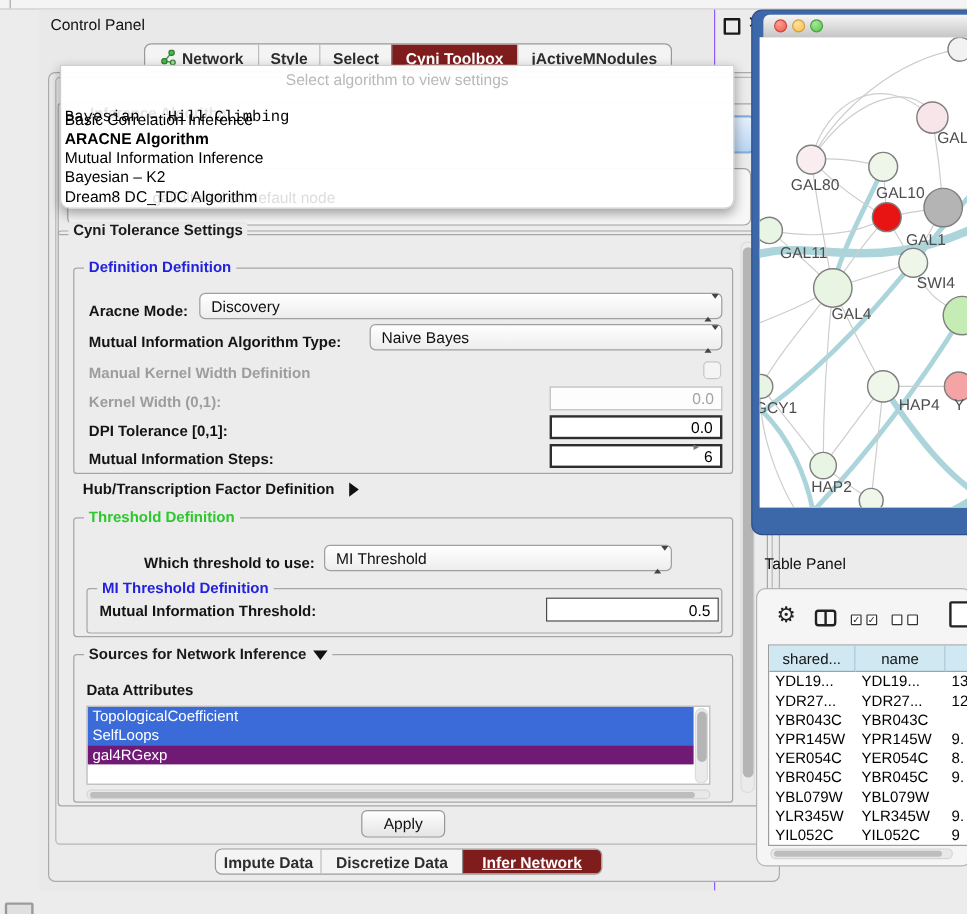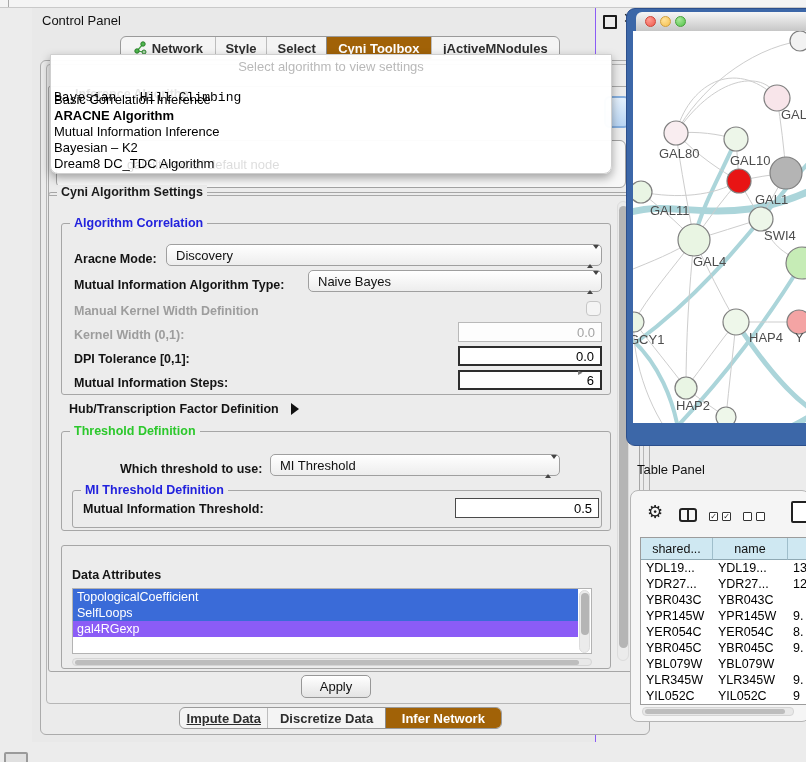"Cyni Toolbox" .pill .seg.sel { background: #a16207 -> #7f1d1d; text-decoration: none -> underline }
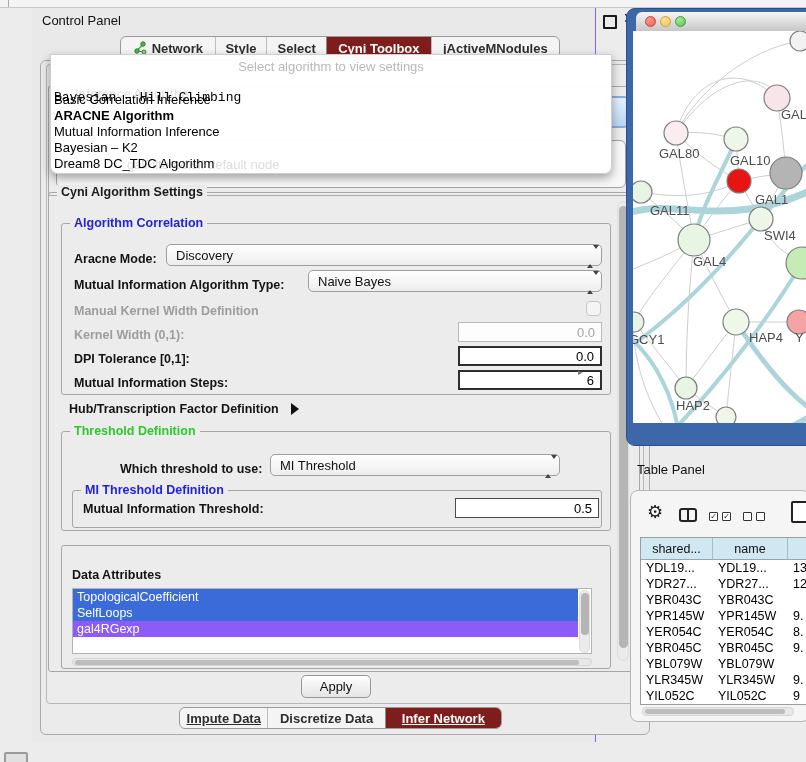"Cyni Algorithm Settings" span.legend { text: Algorithm -> Tolerance }
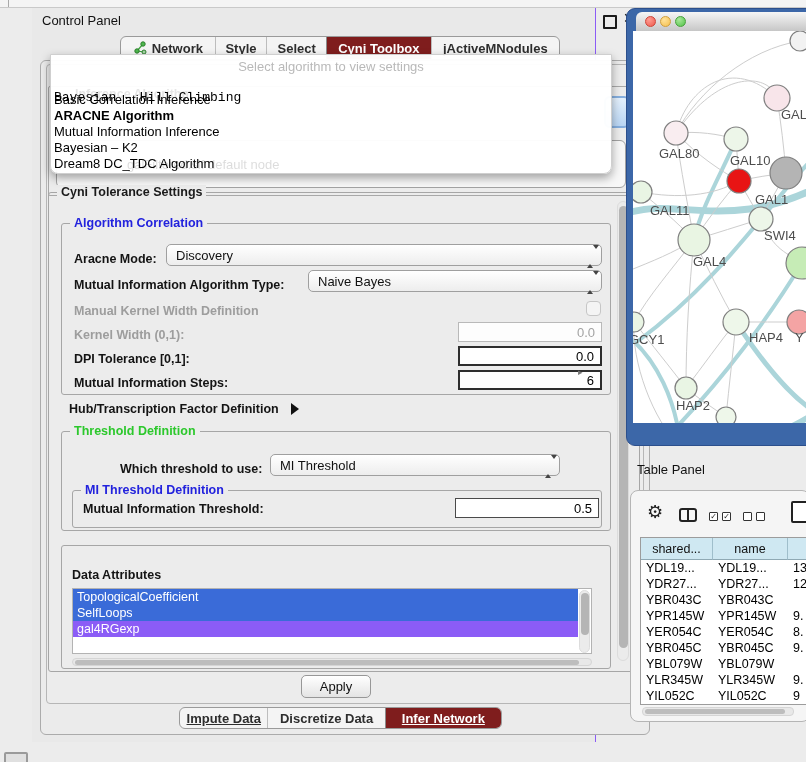"Algorithm Correlation" span.legend { text: Algorithm Correlation -> Definition Definition }
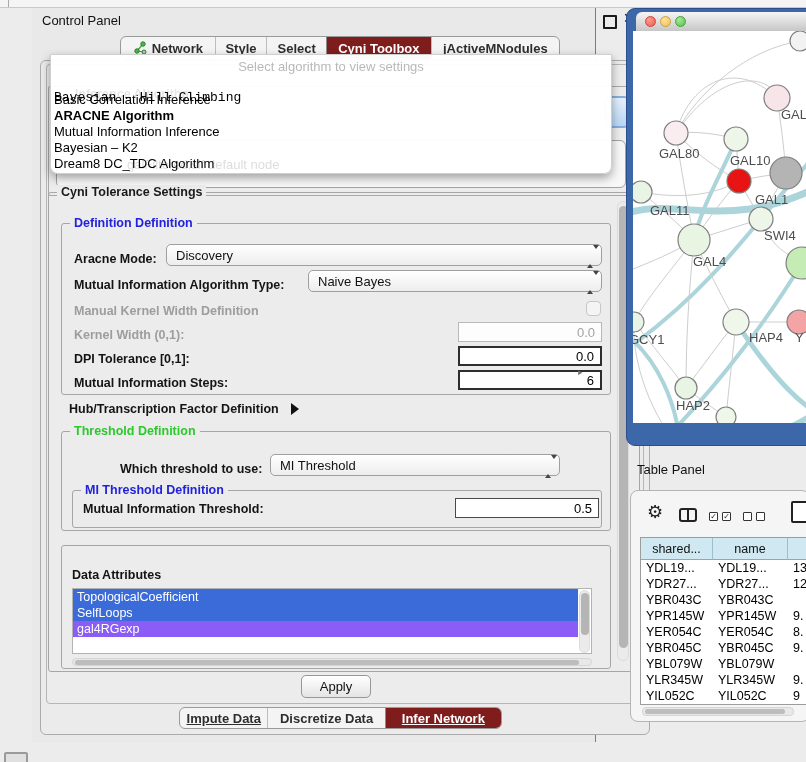"Sources for Network Inference" span.legend { html: none -> <span> <span>Sources for Network Inference</span><span></span> </span> }
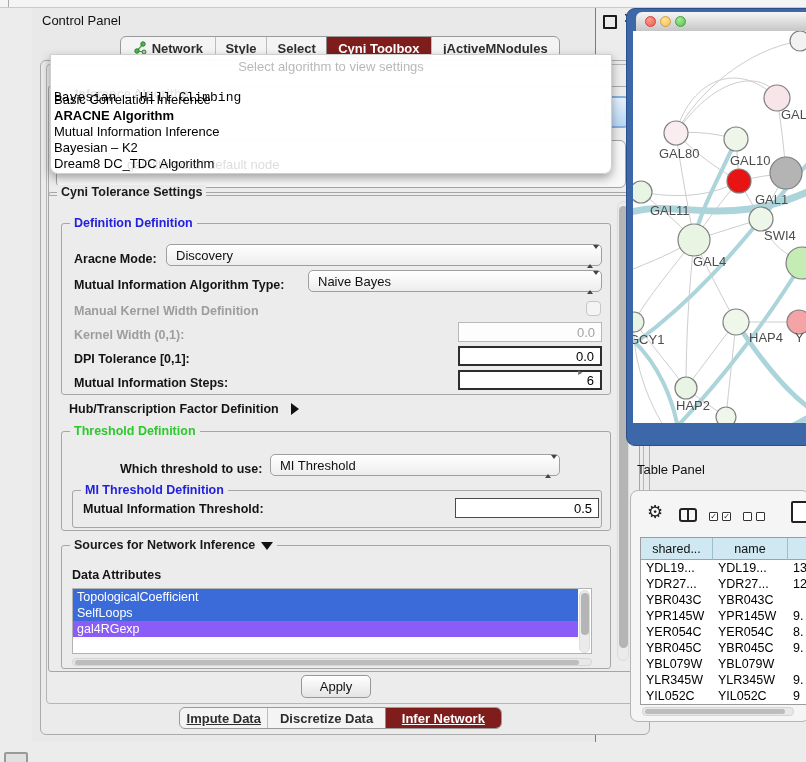"gal4RGexp" div.attr-item { background: #8b5cf6 -> #701a75 }
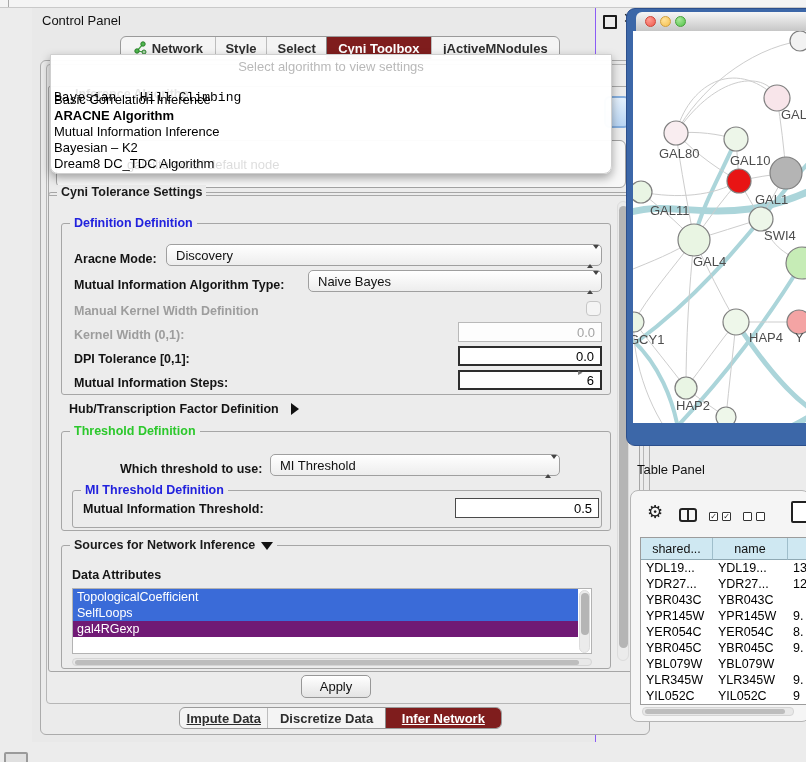"Impute Data" div.seg { text-decoration: underline -> none }
